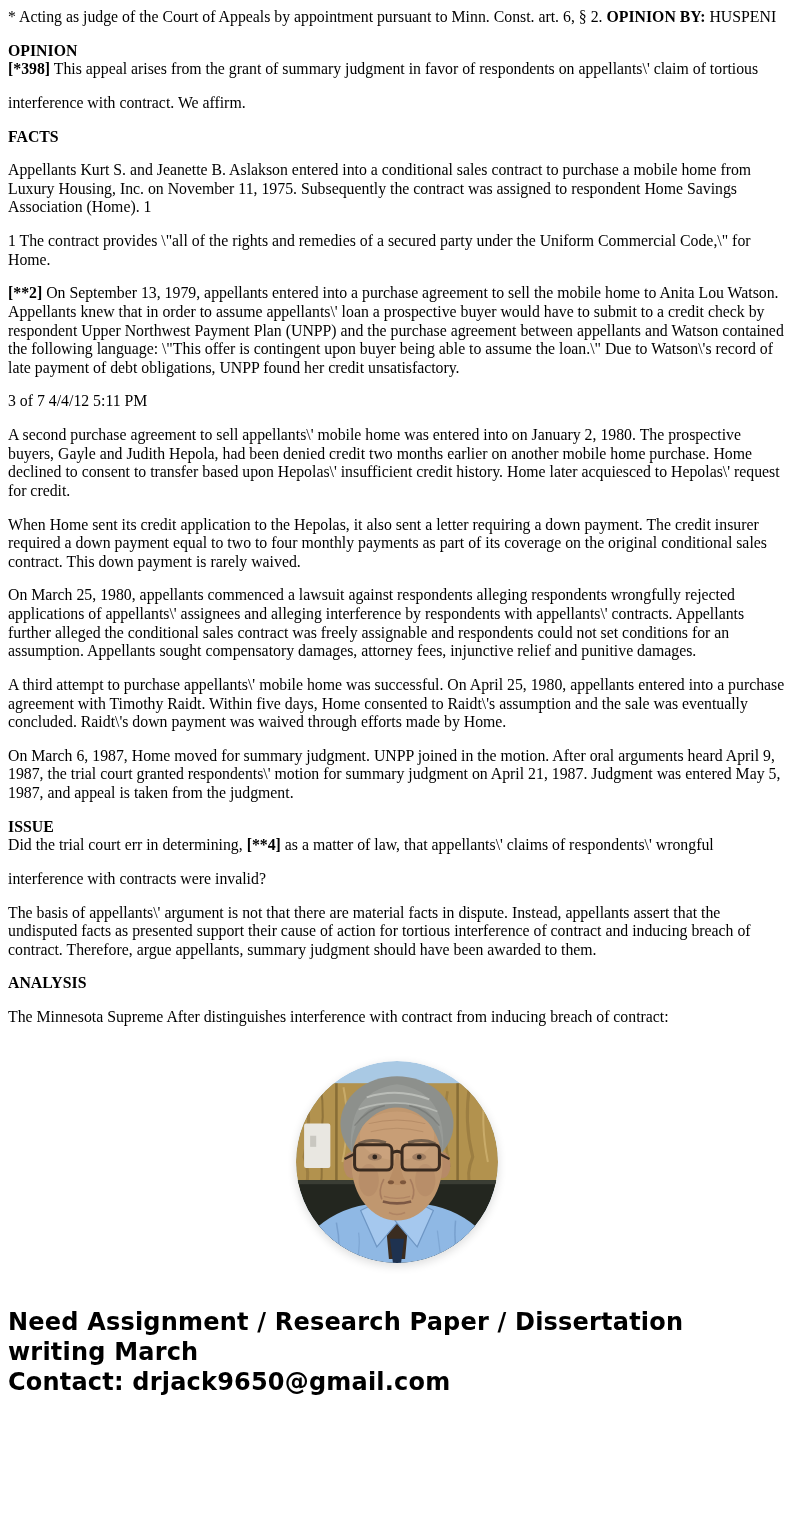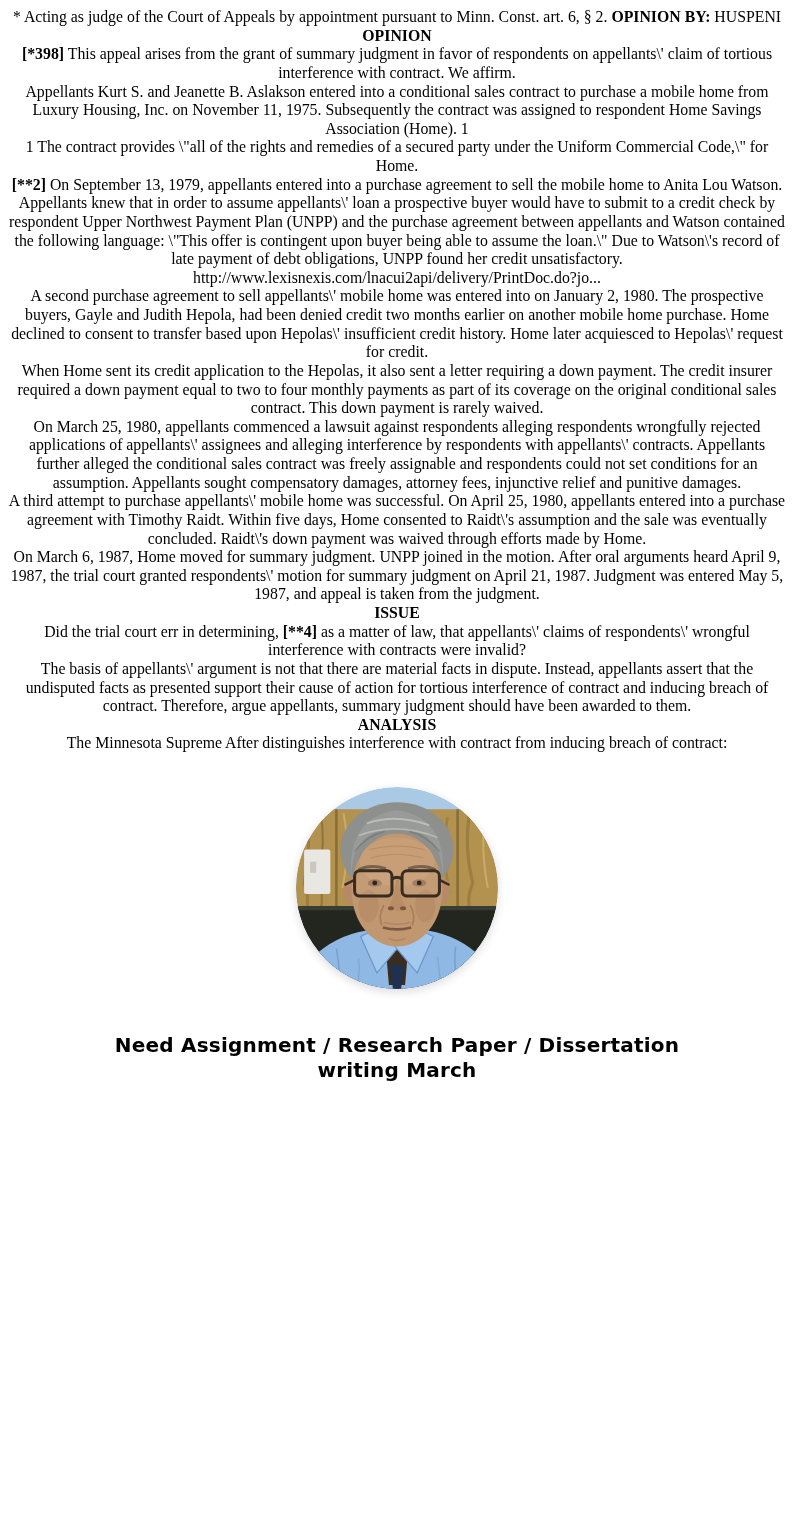"* Acting as judge of" .doc-block { margin: 0 0 -> 15px 0; text-align: center -> none }
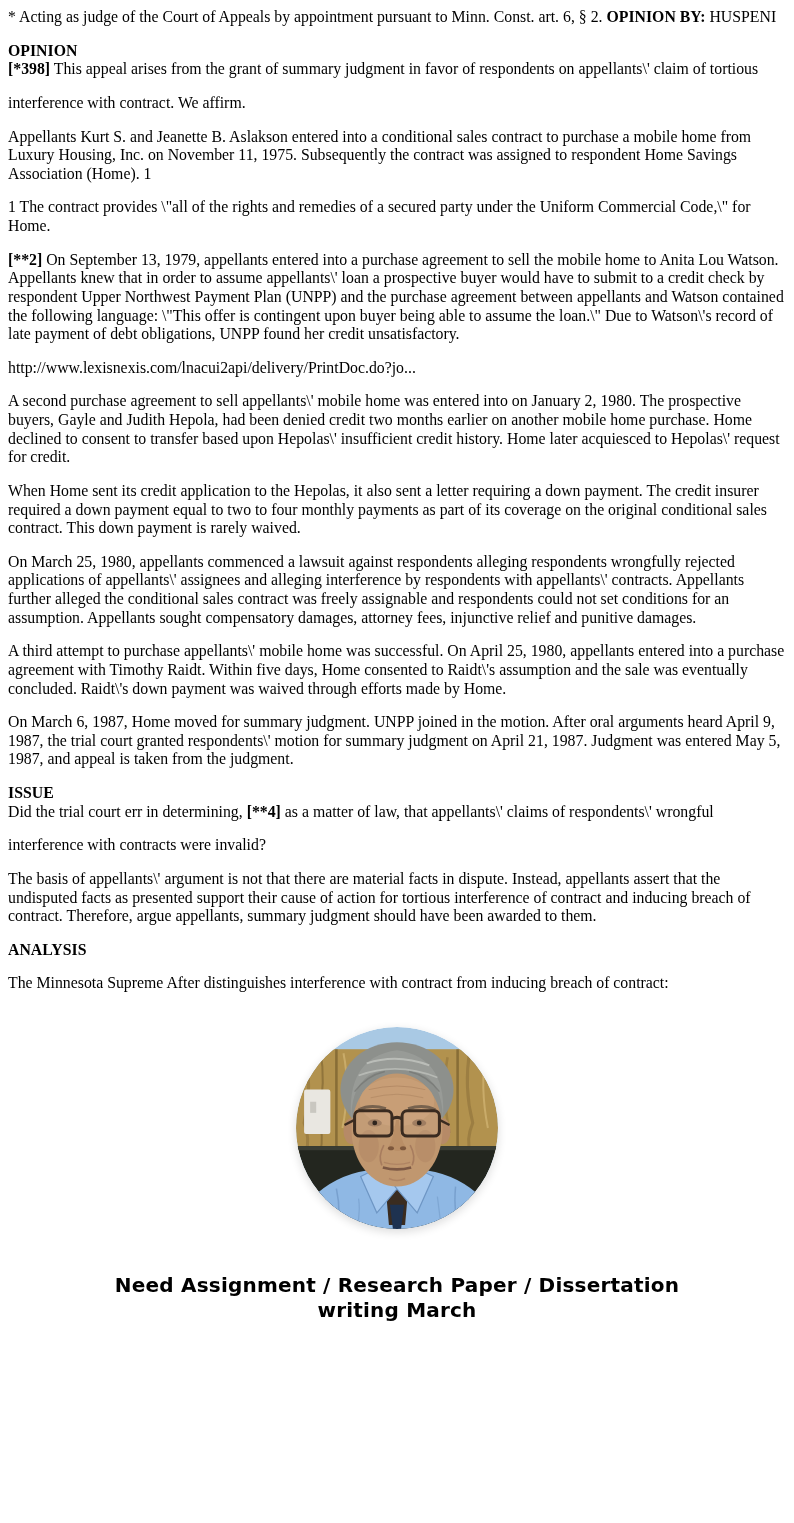"FACTS" p.doc-block { html: none -> <p><span>FACTS</span></p> }
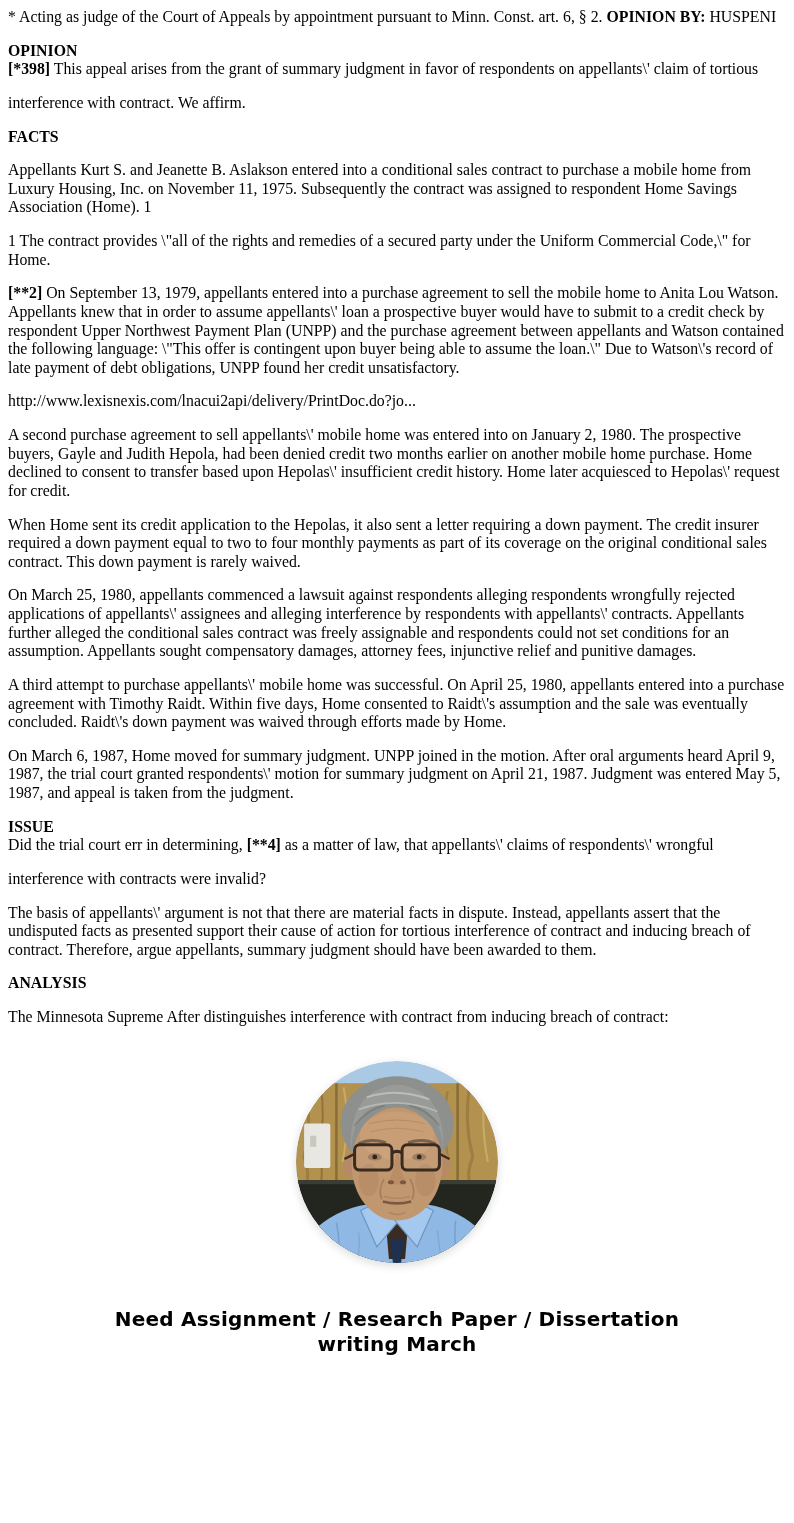"3 of 7 4/4/12 5:11" p.doc-block { html: none -> <p><span>3 of 7 4/4/12 5:11 PM</span></p> }
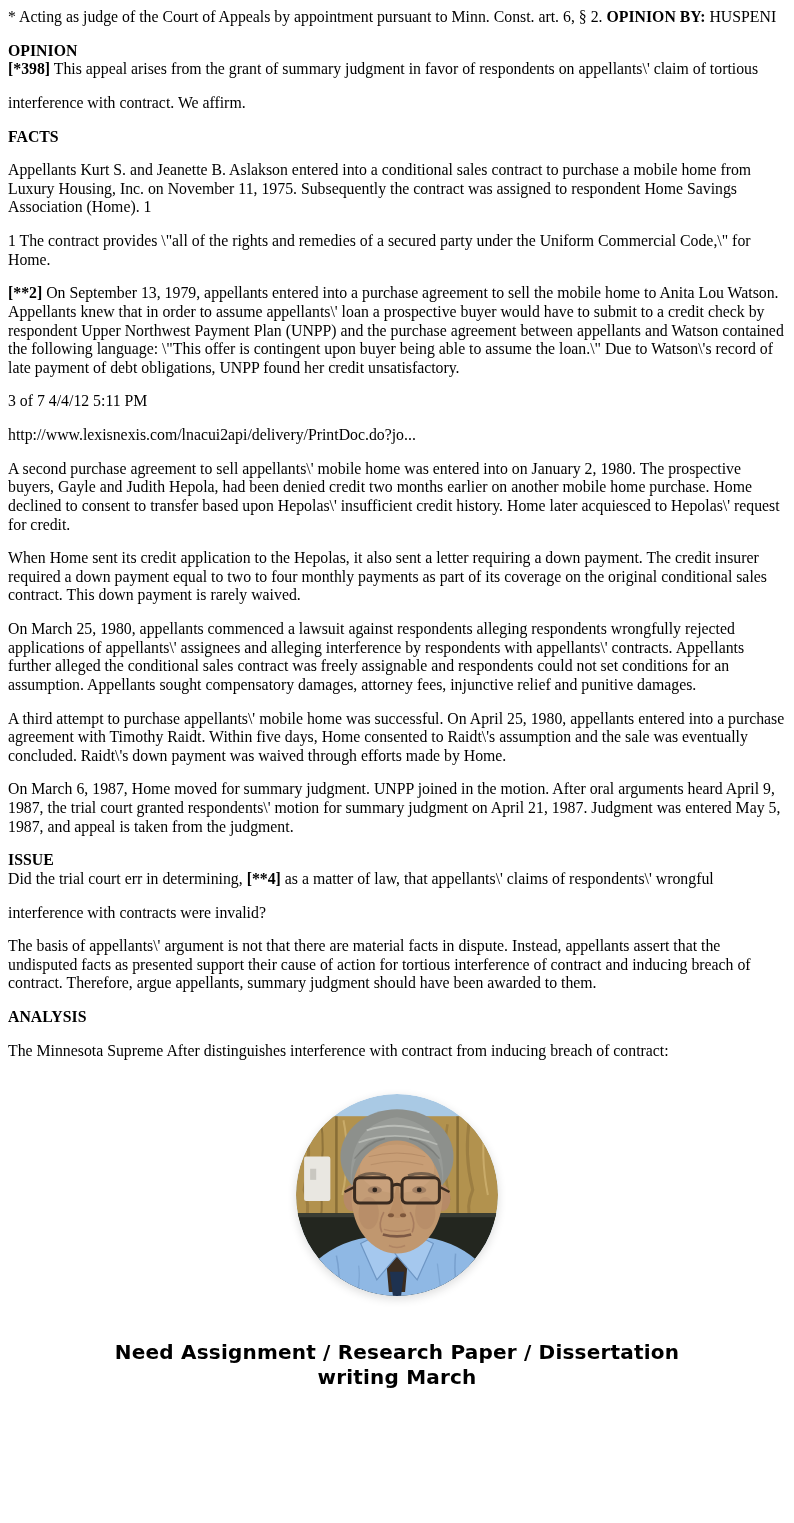"http://www.lexisnexis.com/lnacui2api/del" p.doc-block { html: <p><span>http://www.lexisnexis.com/lnacui2api/delivery/PrintDoc.do?jo...</span></p> -> none }
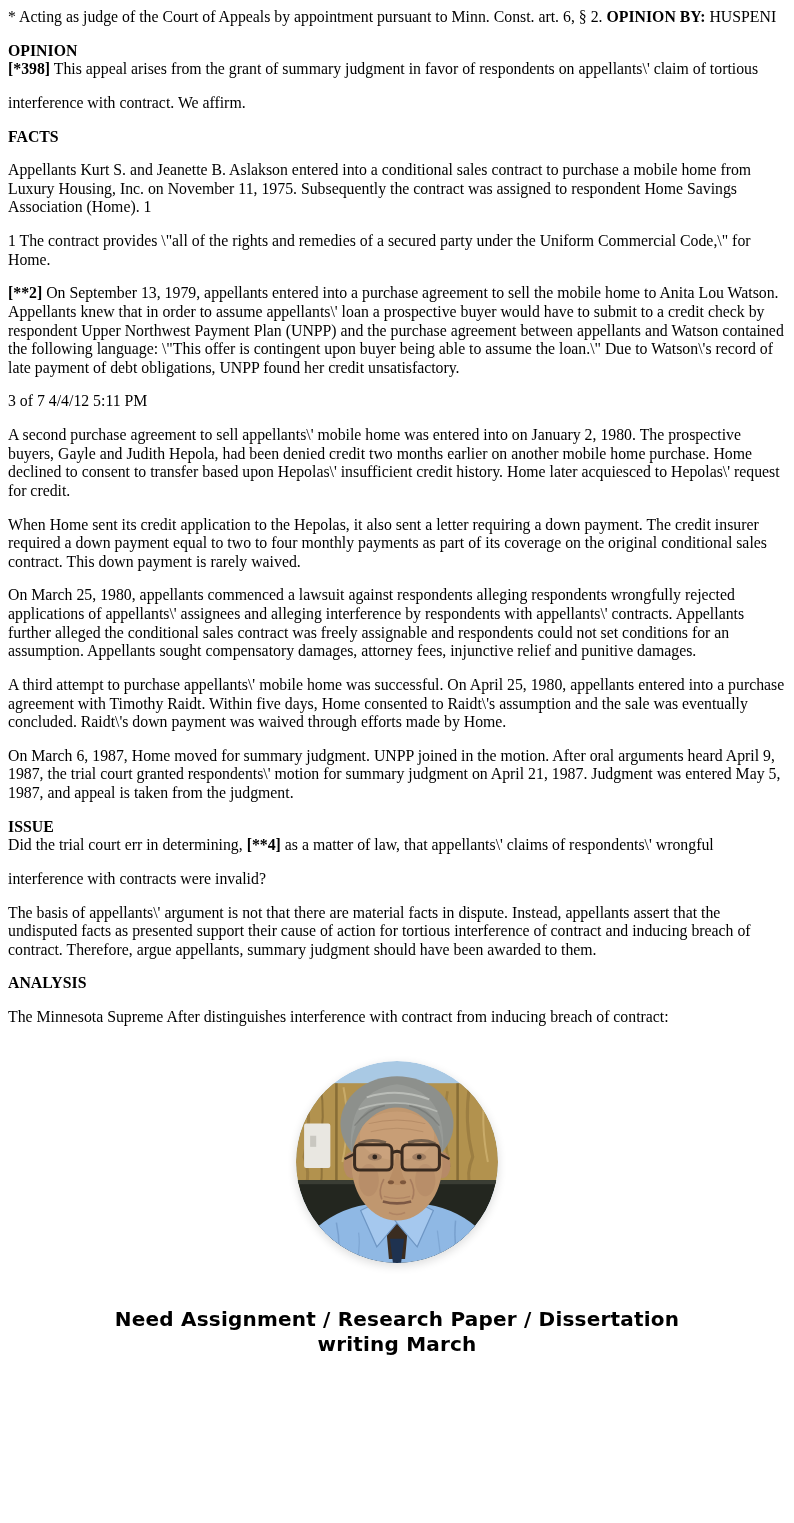"Need Assignment / Research Paper" .ad { font-size: 20px -> 24px; text-align: center -> none }
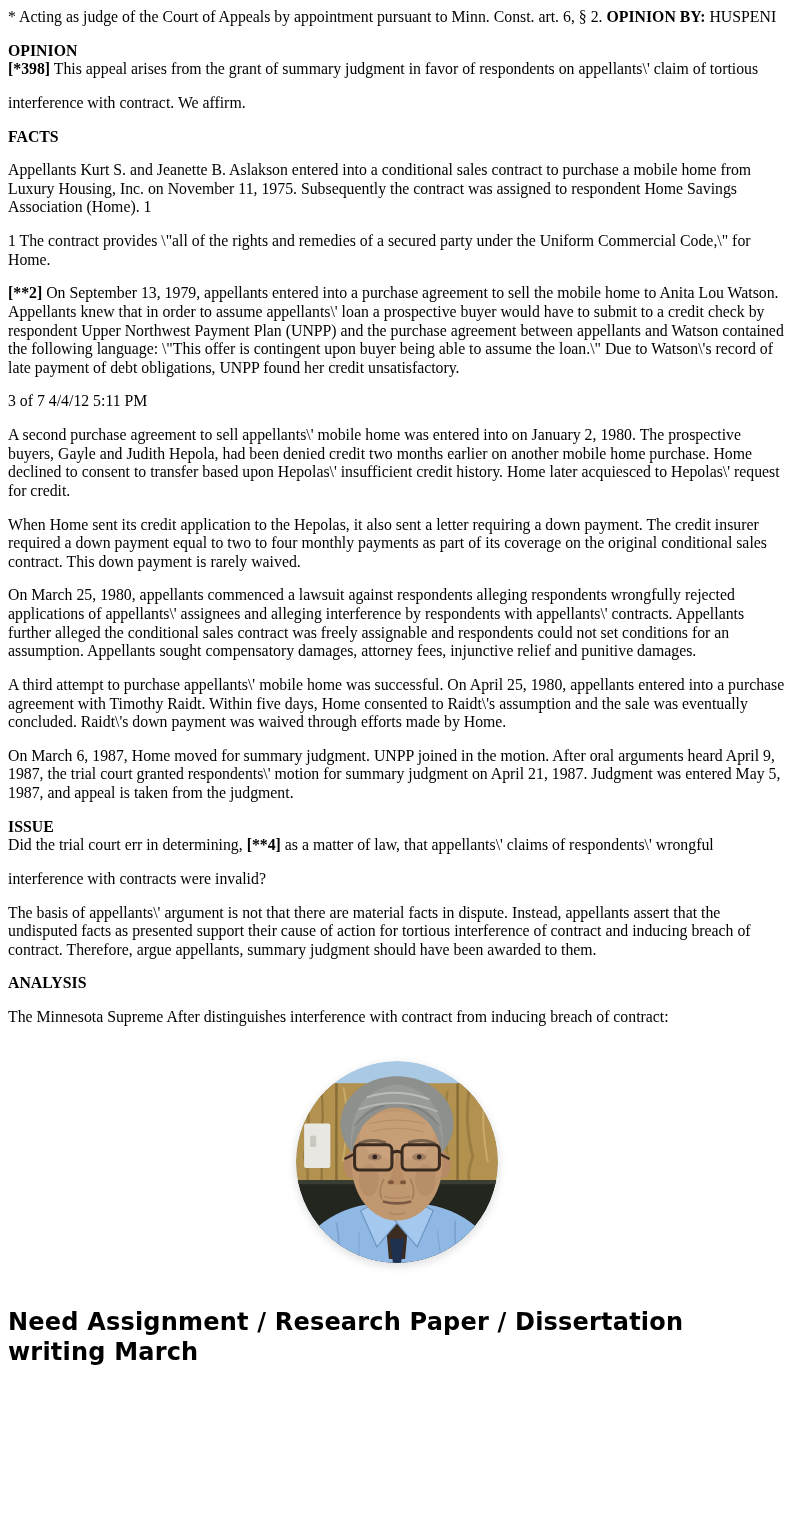"Contact: drjack9650@gmail.com" div { html: none -> <div>Contact: drjack9650@gmail.com</div> }
